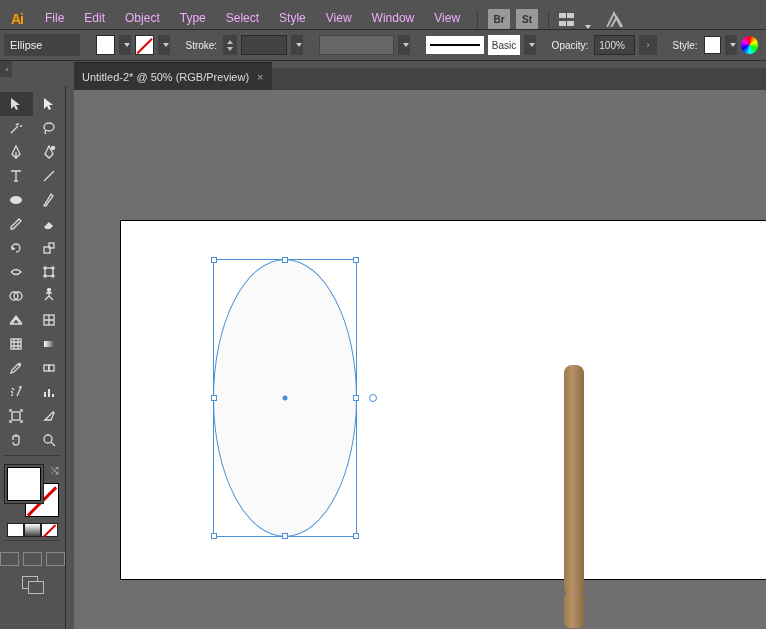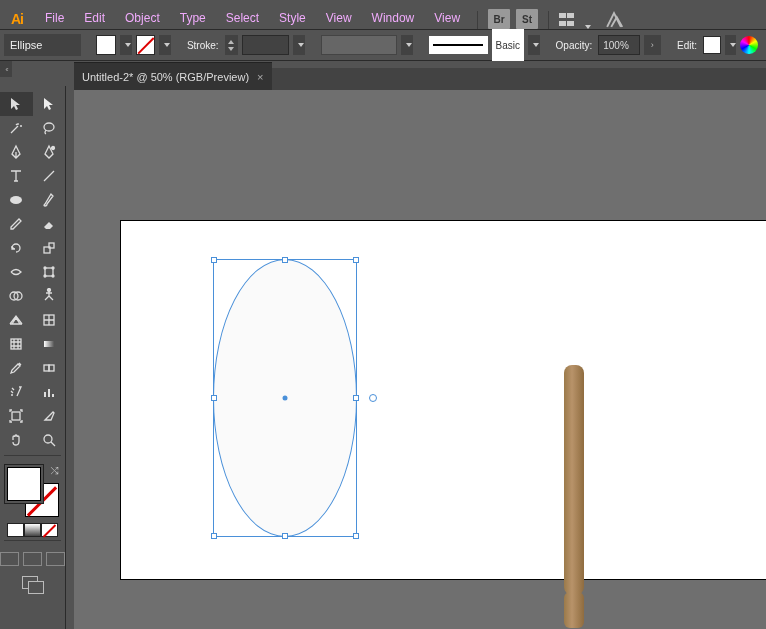"Basic" span.lbl { height: 32px -> 20px }
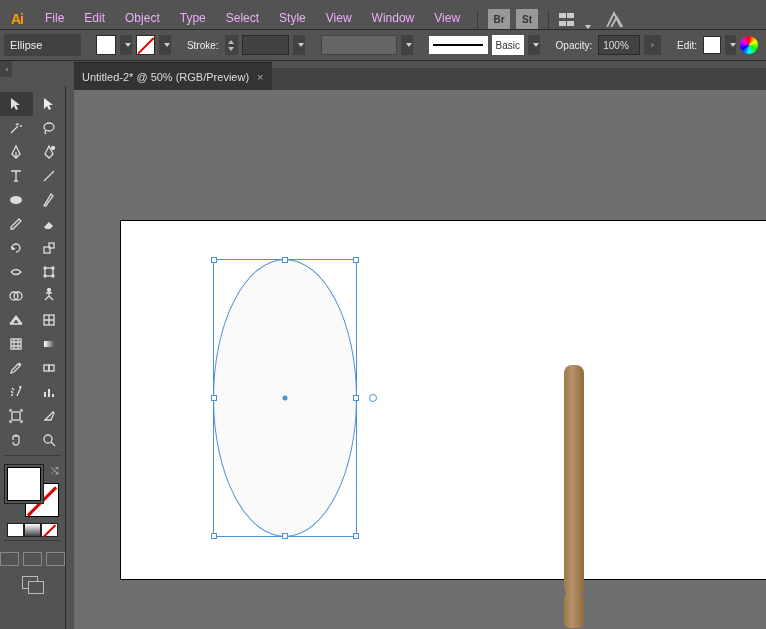"Edit:" span.lbl { text: Edit -> Style }
